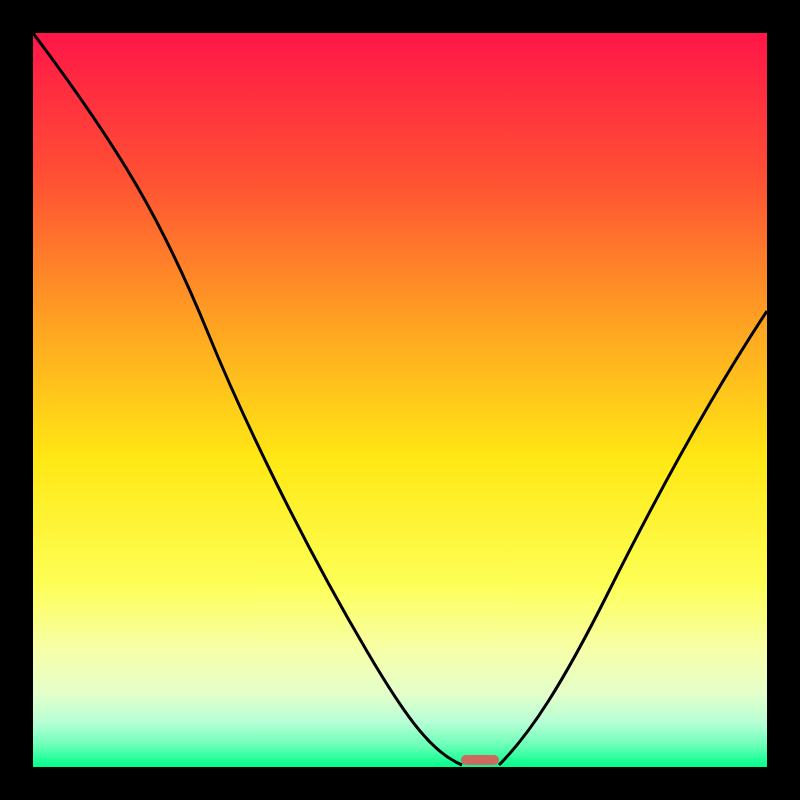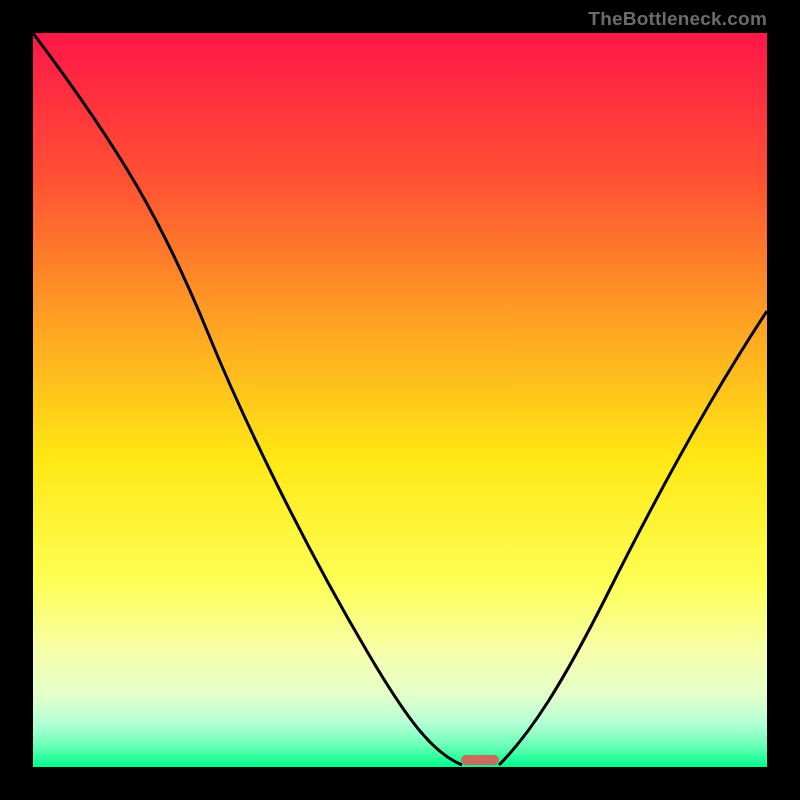"TheBottleneck.com" div.watermark { html: <div>TheBottleneck.com</div> -> none }
